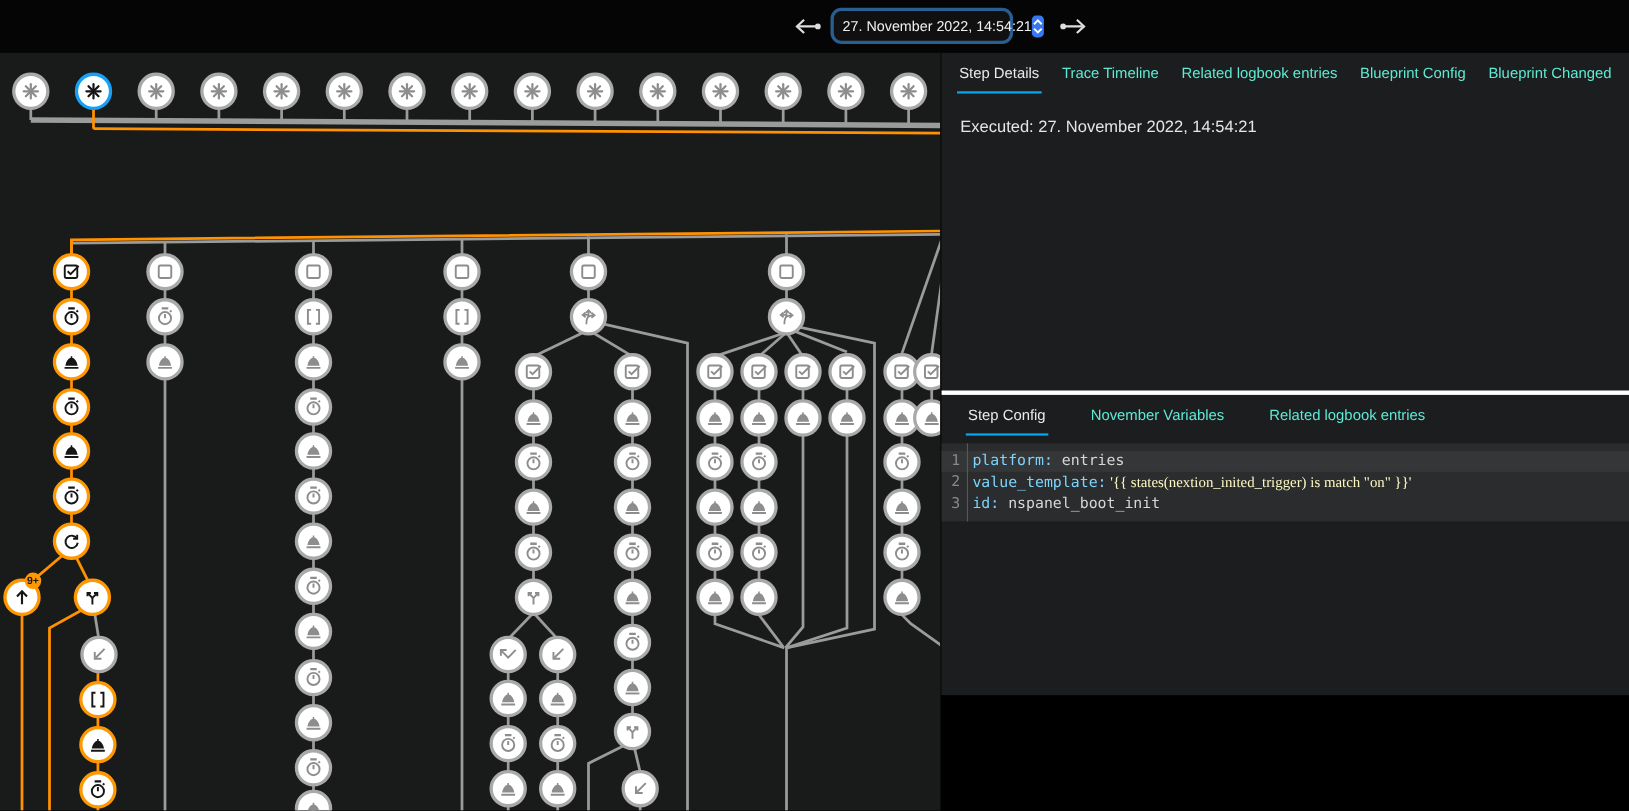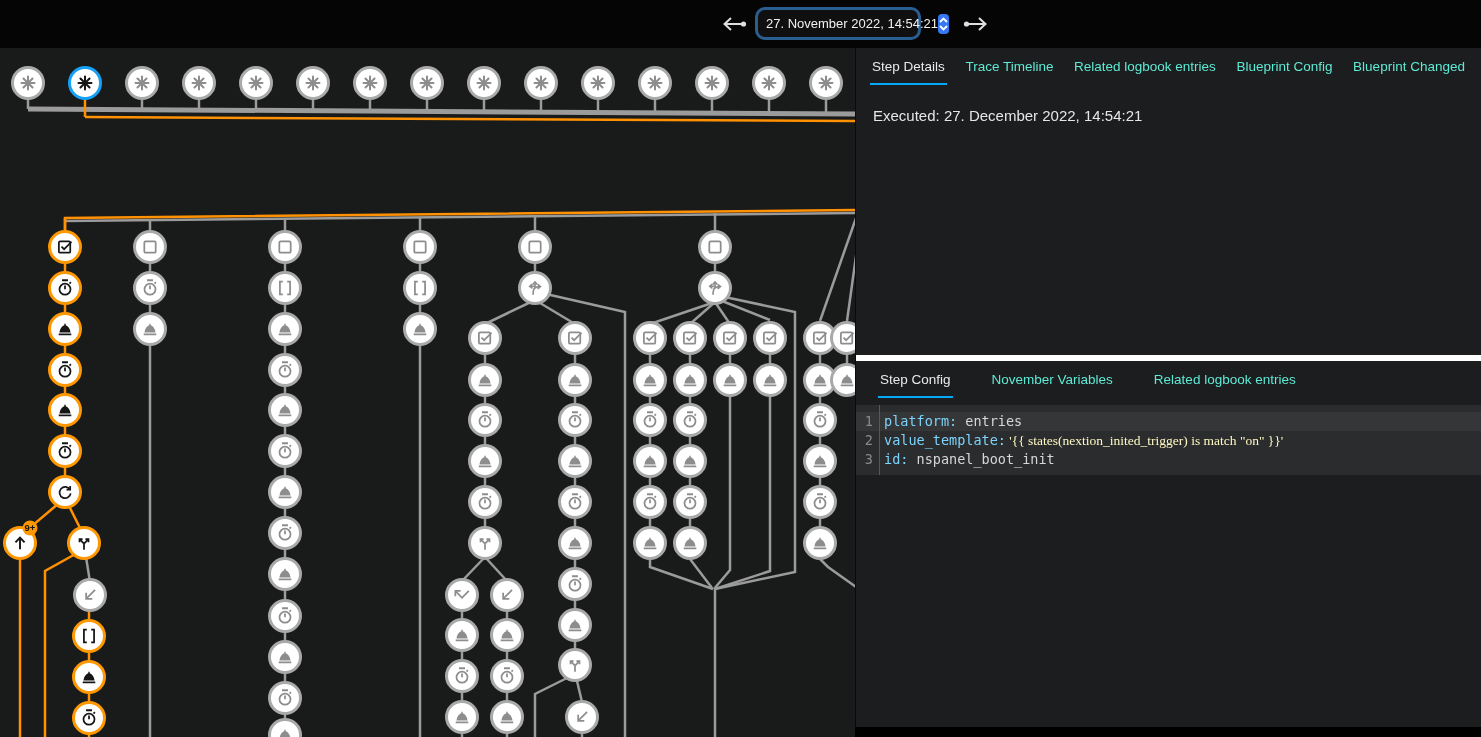"Step Details" .panel { height: 679px -> 584px }
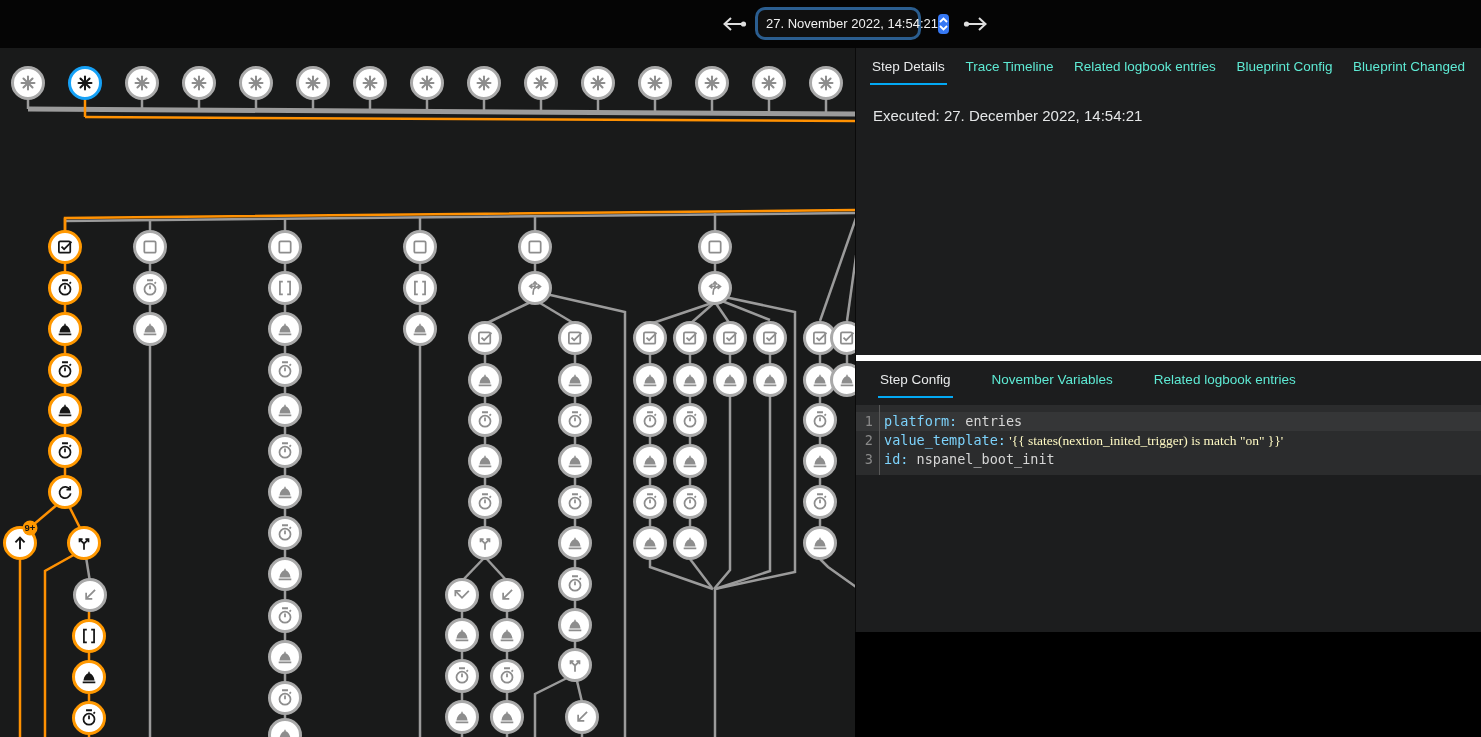"Executed: 27. December 2022, 14:54:21" div.executed { text: December -> November }
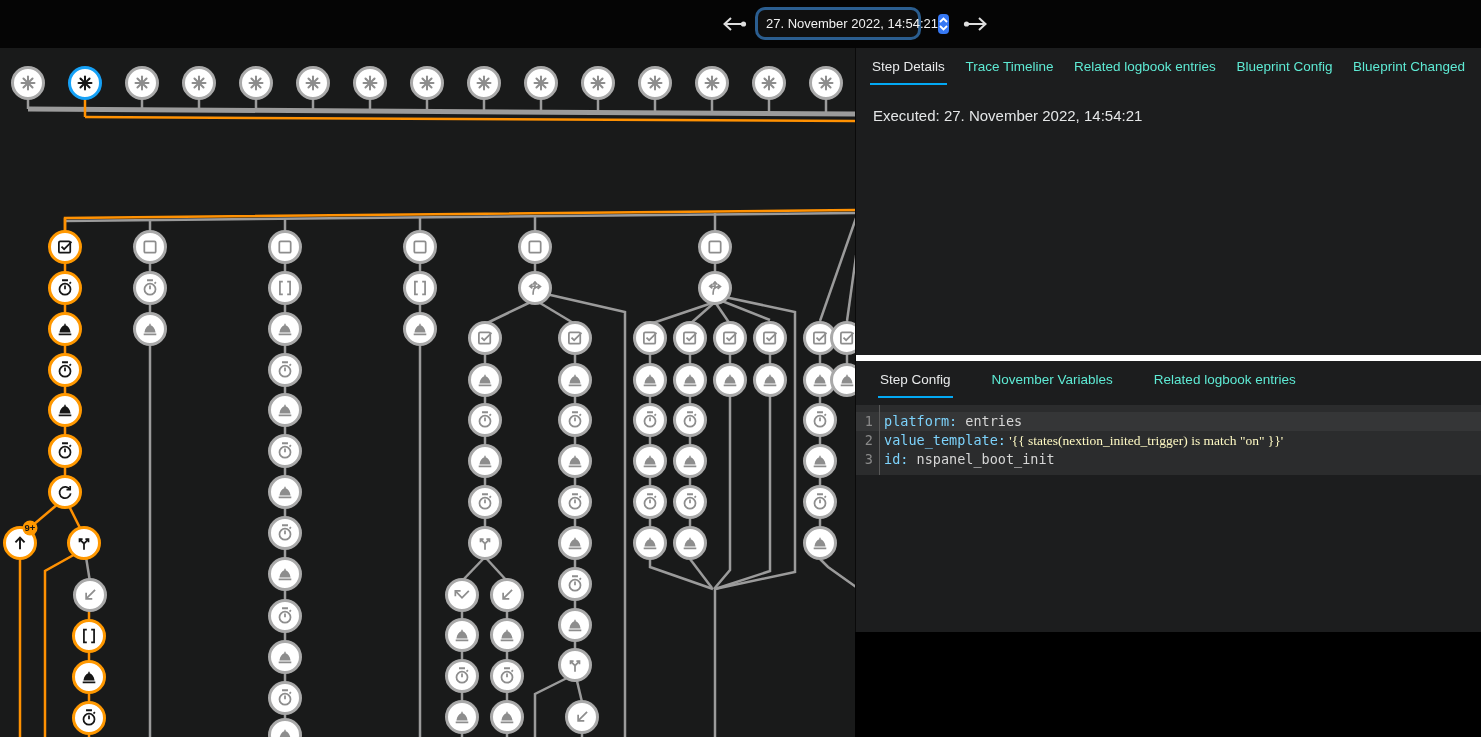"Step Config" .lower { border-top: 6px solid #ffffff -> 4px solid #ffffff }
